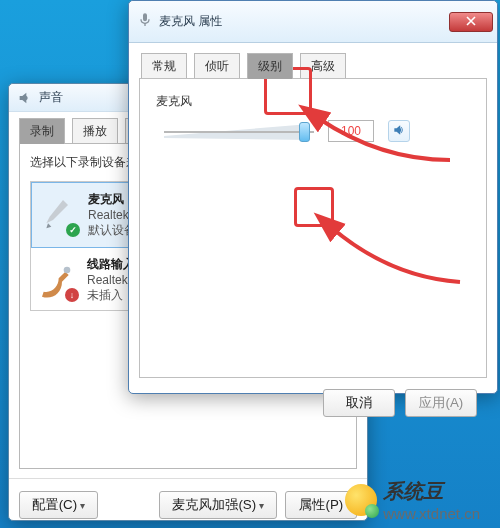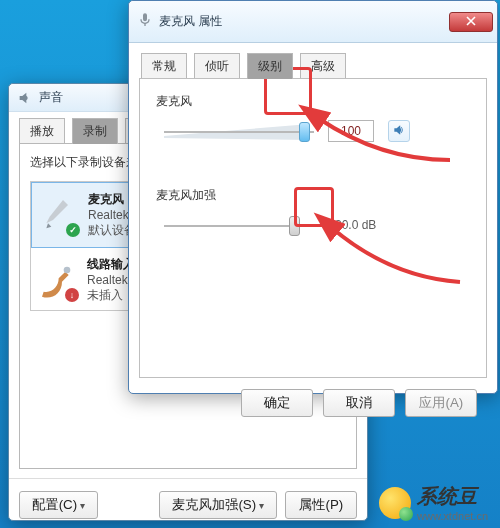"播放" div.tab { order: before "录制" -> after "录制" }
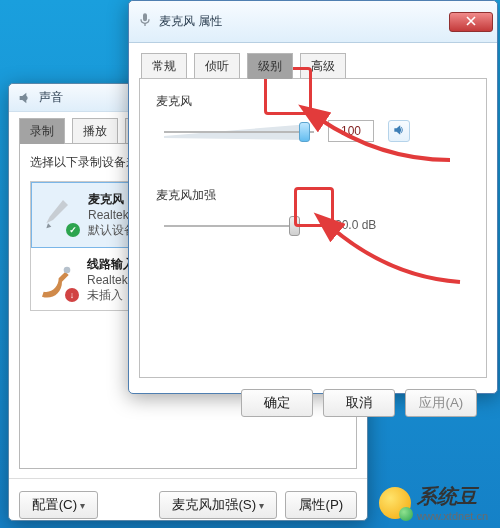"100" .spin { color: #7f1d1d -> #ef4444 }
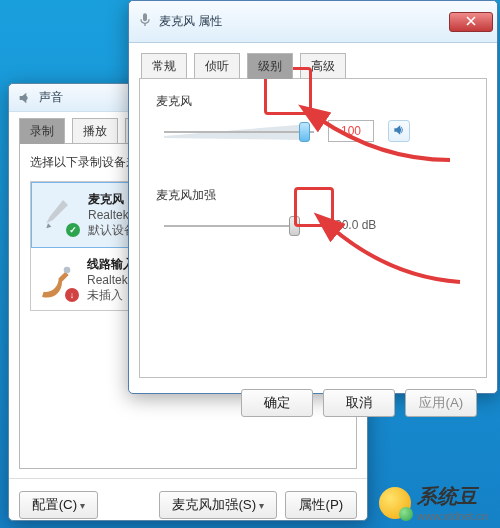"麦克风加强" div.slider-group { html: <div> <div>麦克风加强</div> <div> <div> <div></div> <div></div> </div> <div>+30.0 dB</div> </div> </div> -> none }
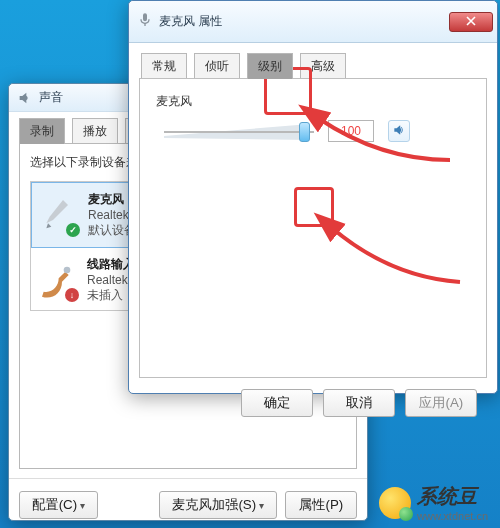"确定" button.btn { html: <button>确定</button> -> none }
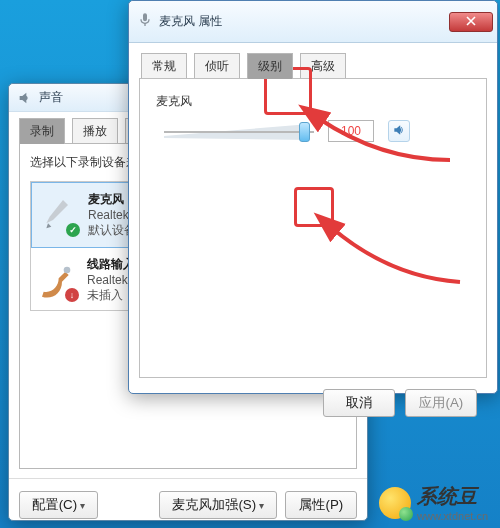"系统豆" .wm { right: 12px -> 20px }
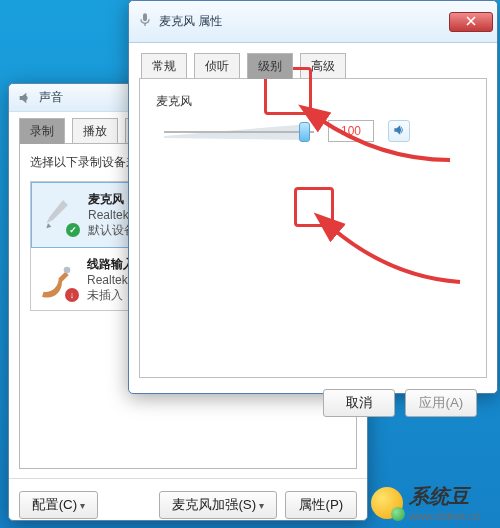"www.xtdnet.cn" .wm .sub { font-size: 11px -> 15px }
